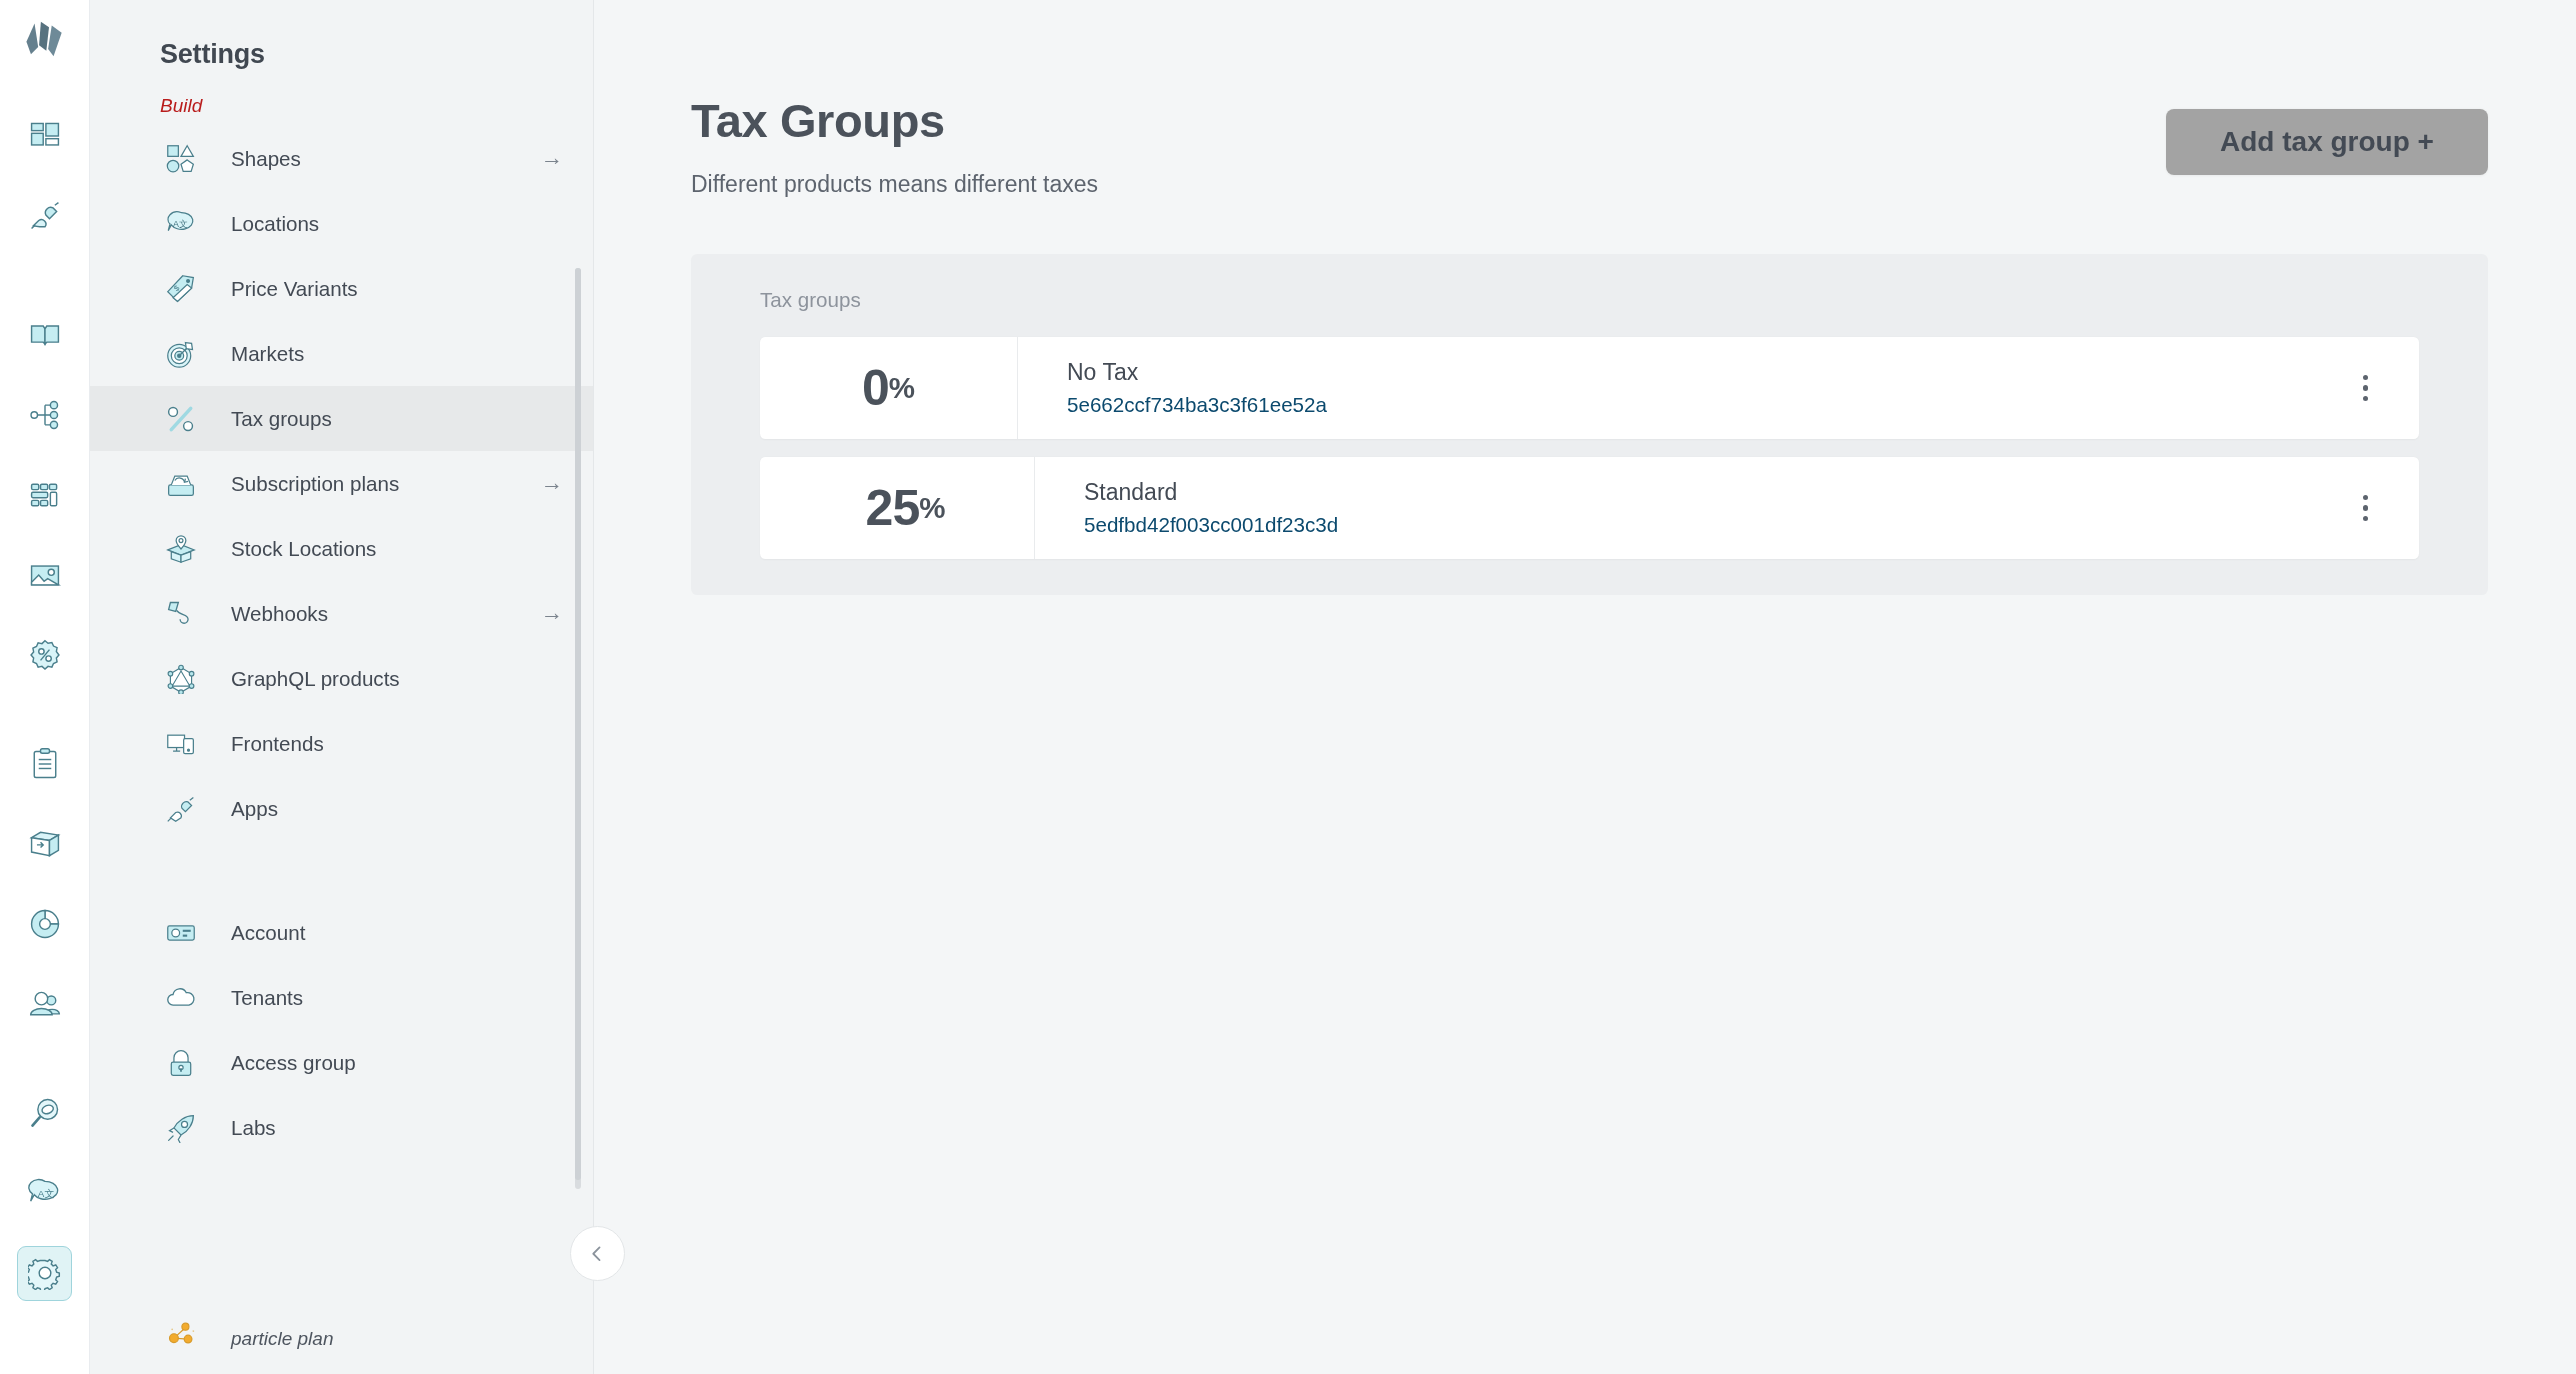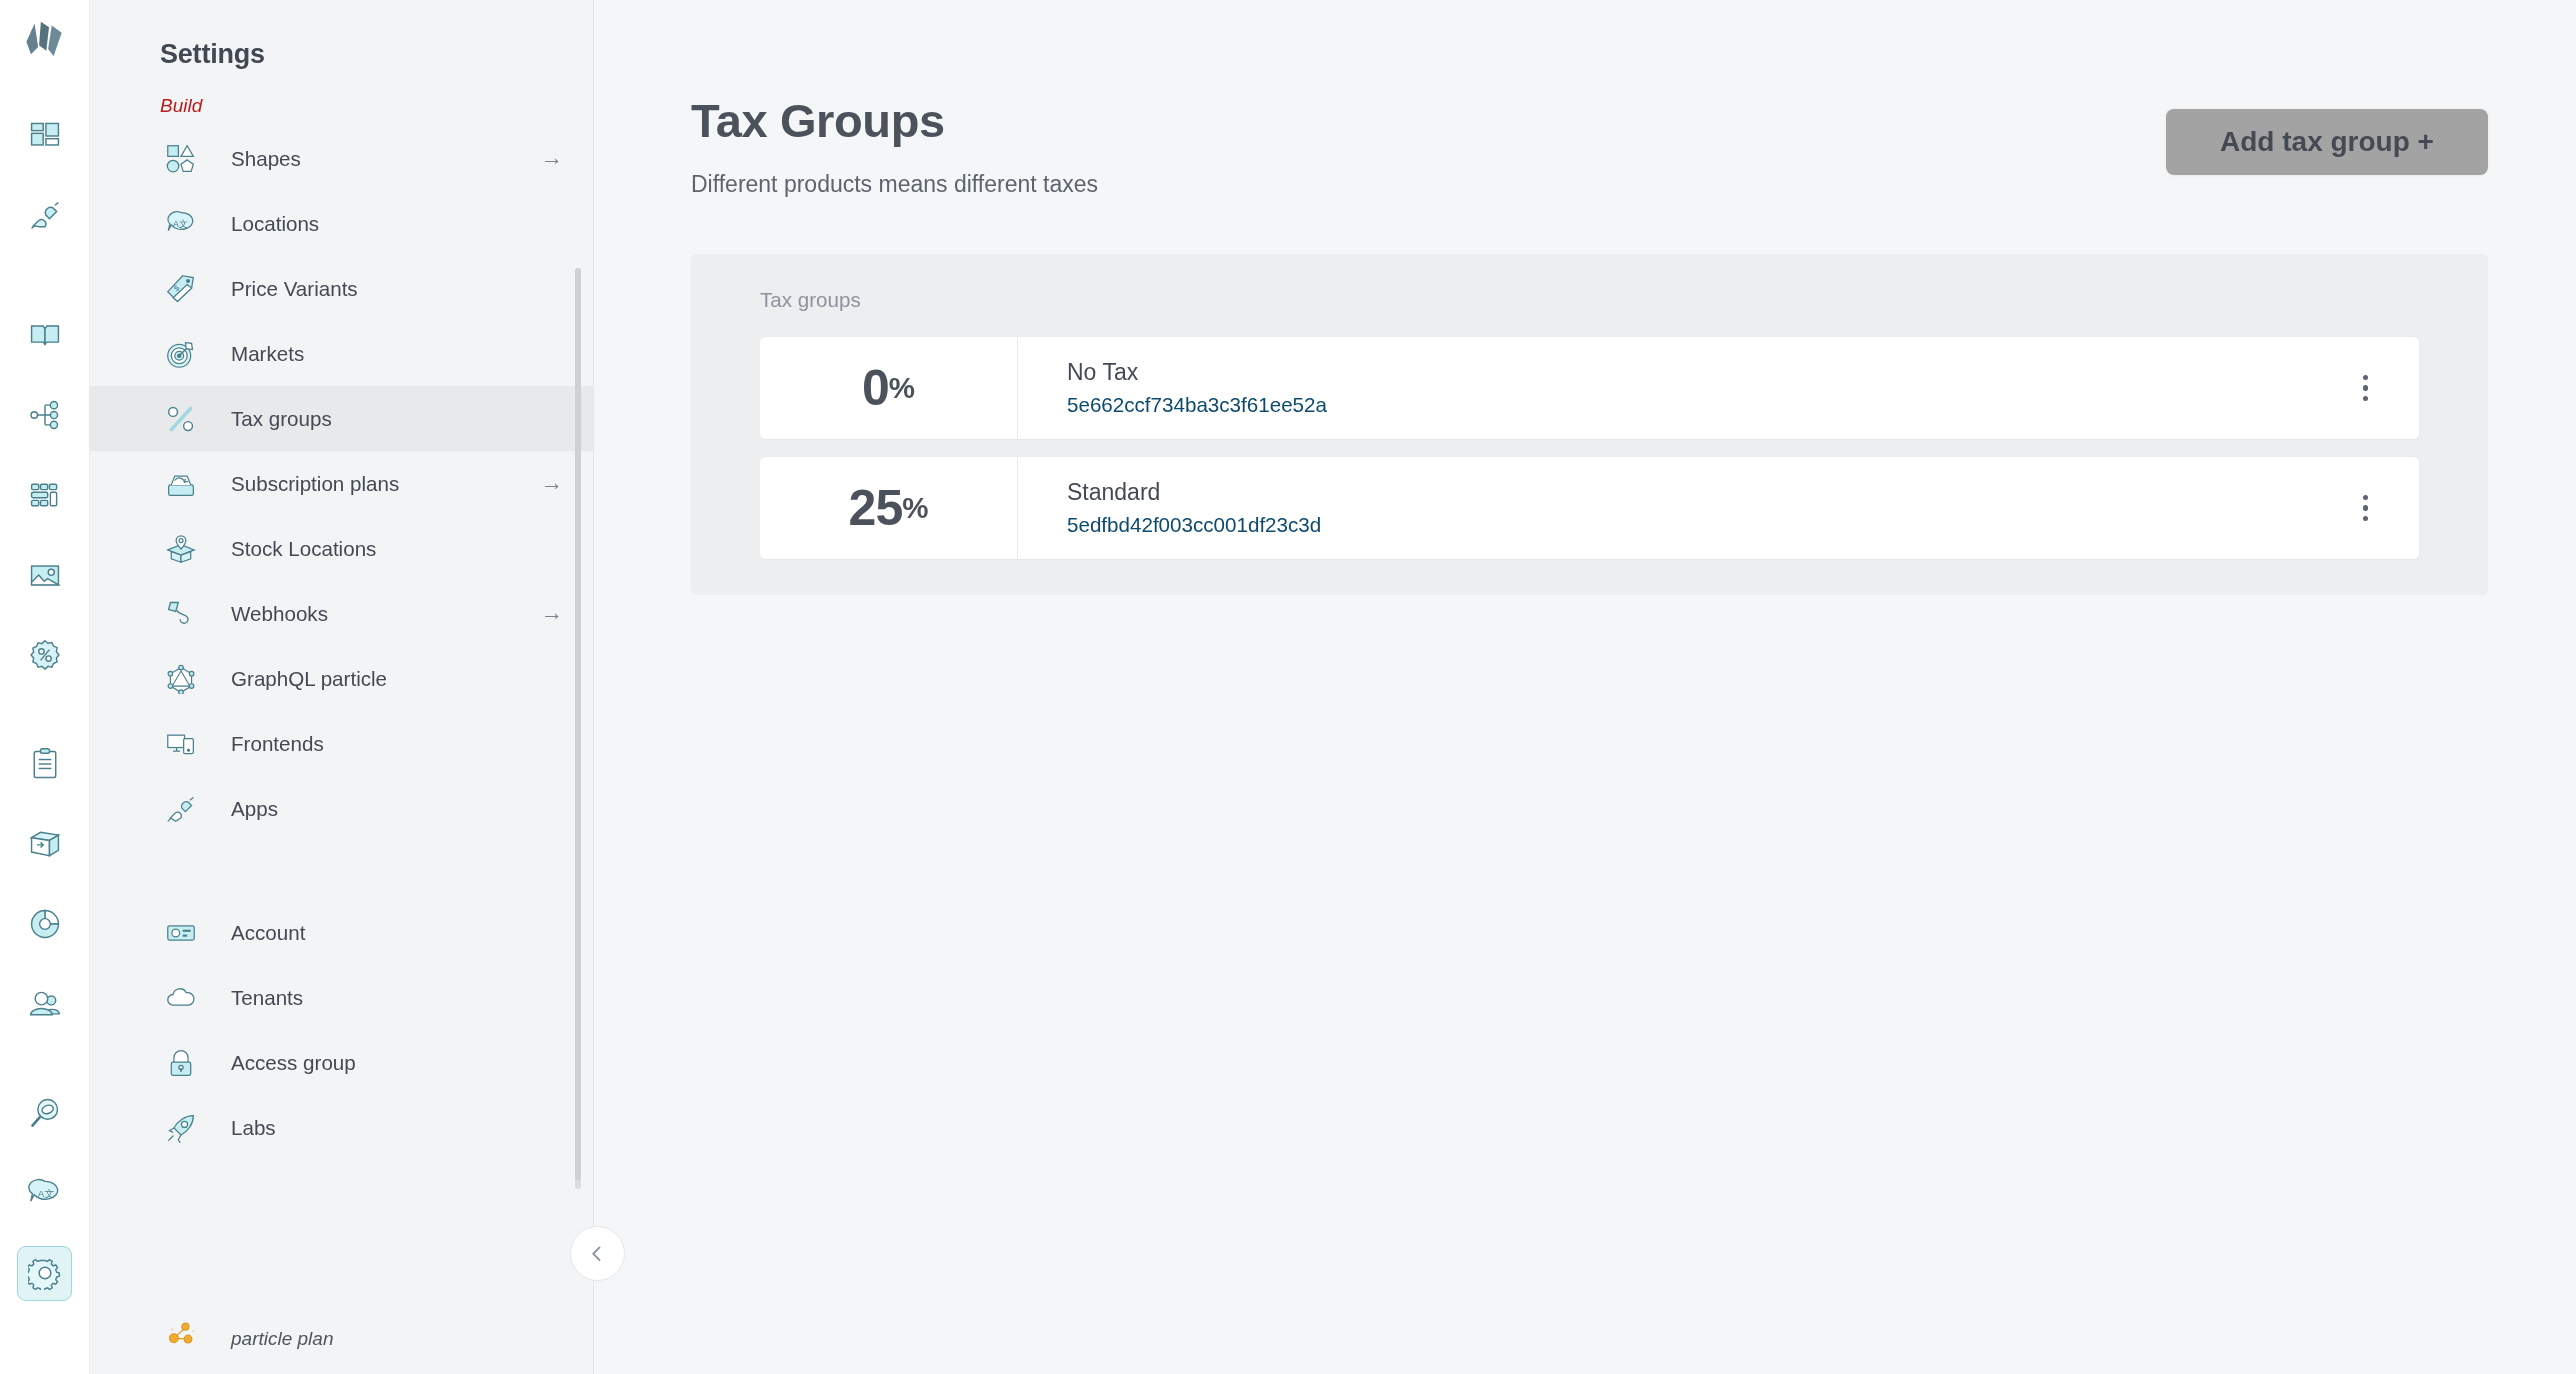"25" .tax-card:last-child { padding-left: none -> 17px }
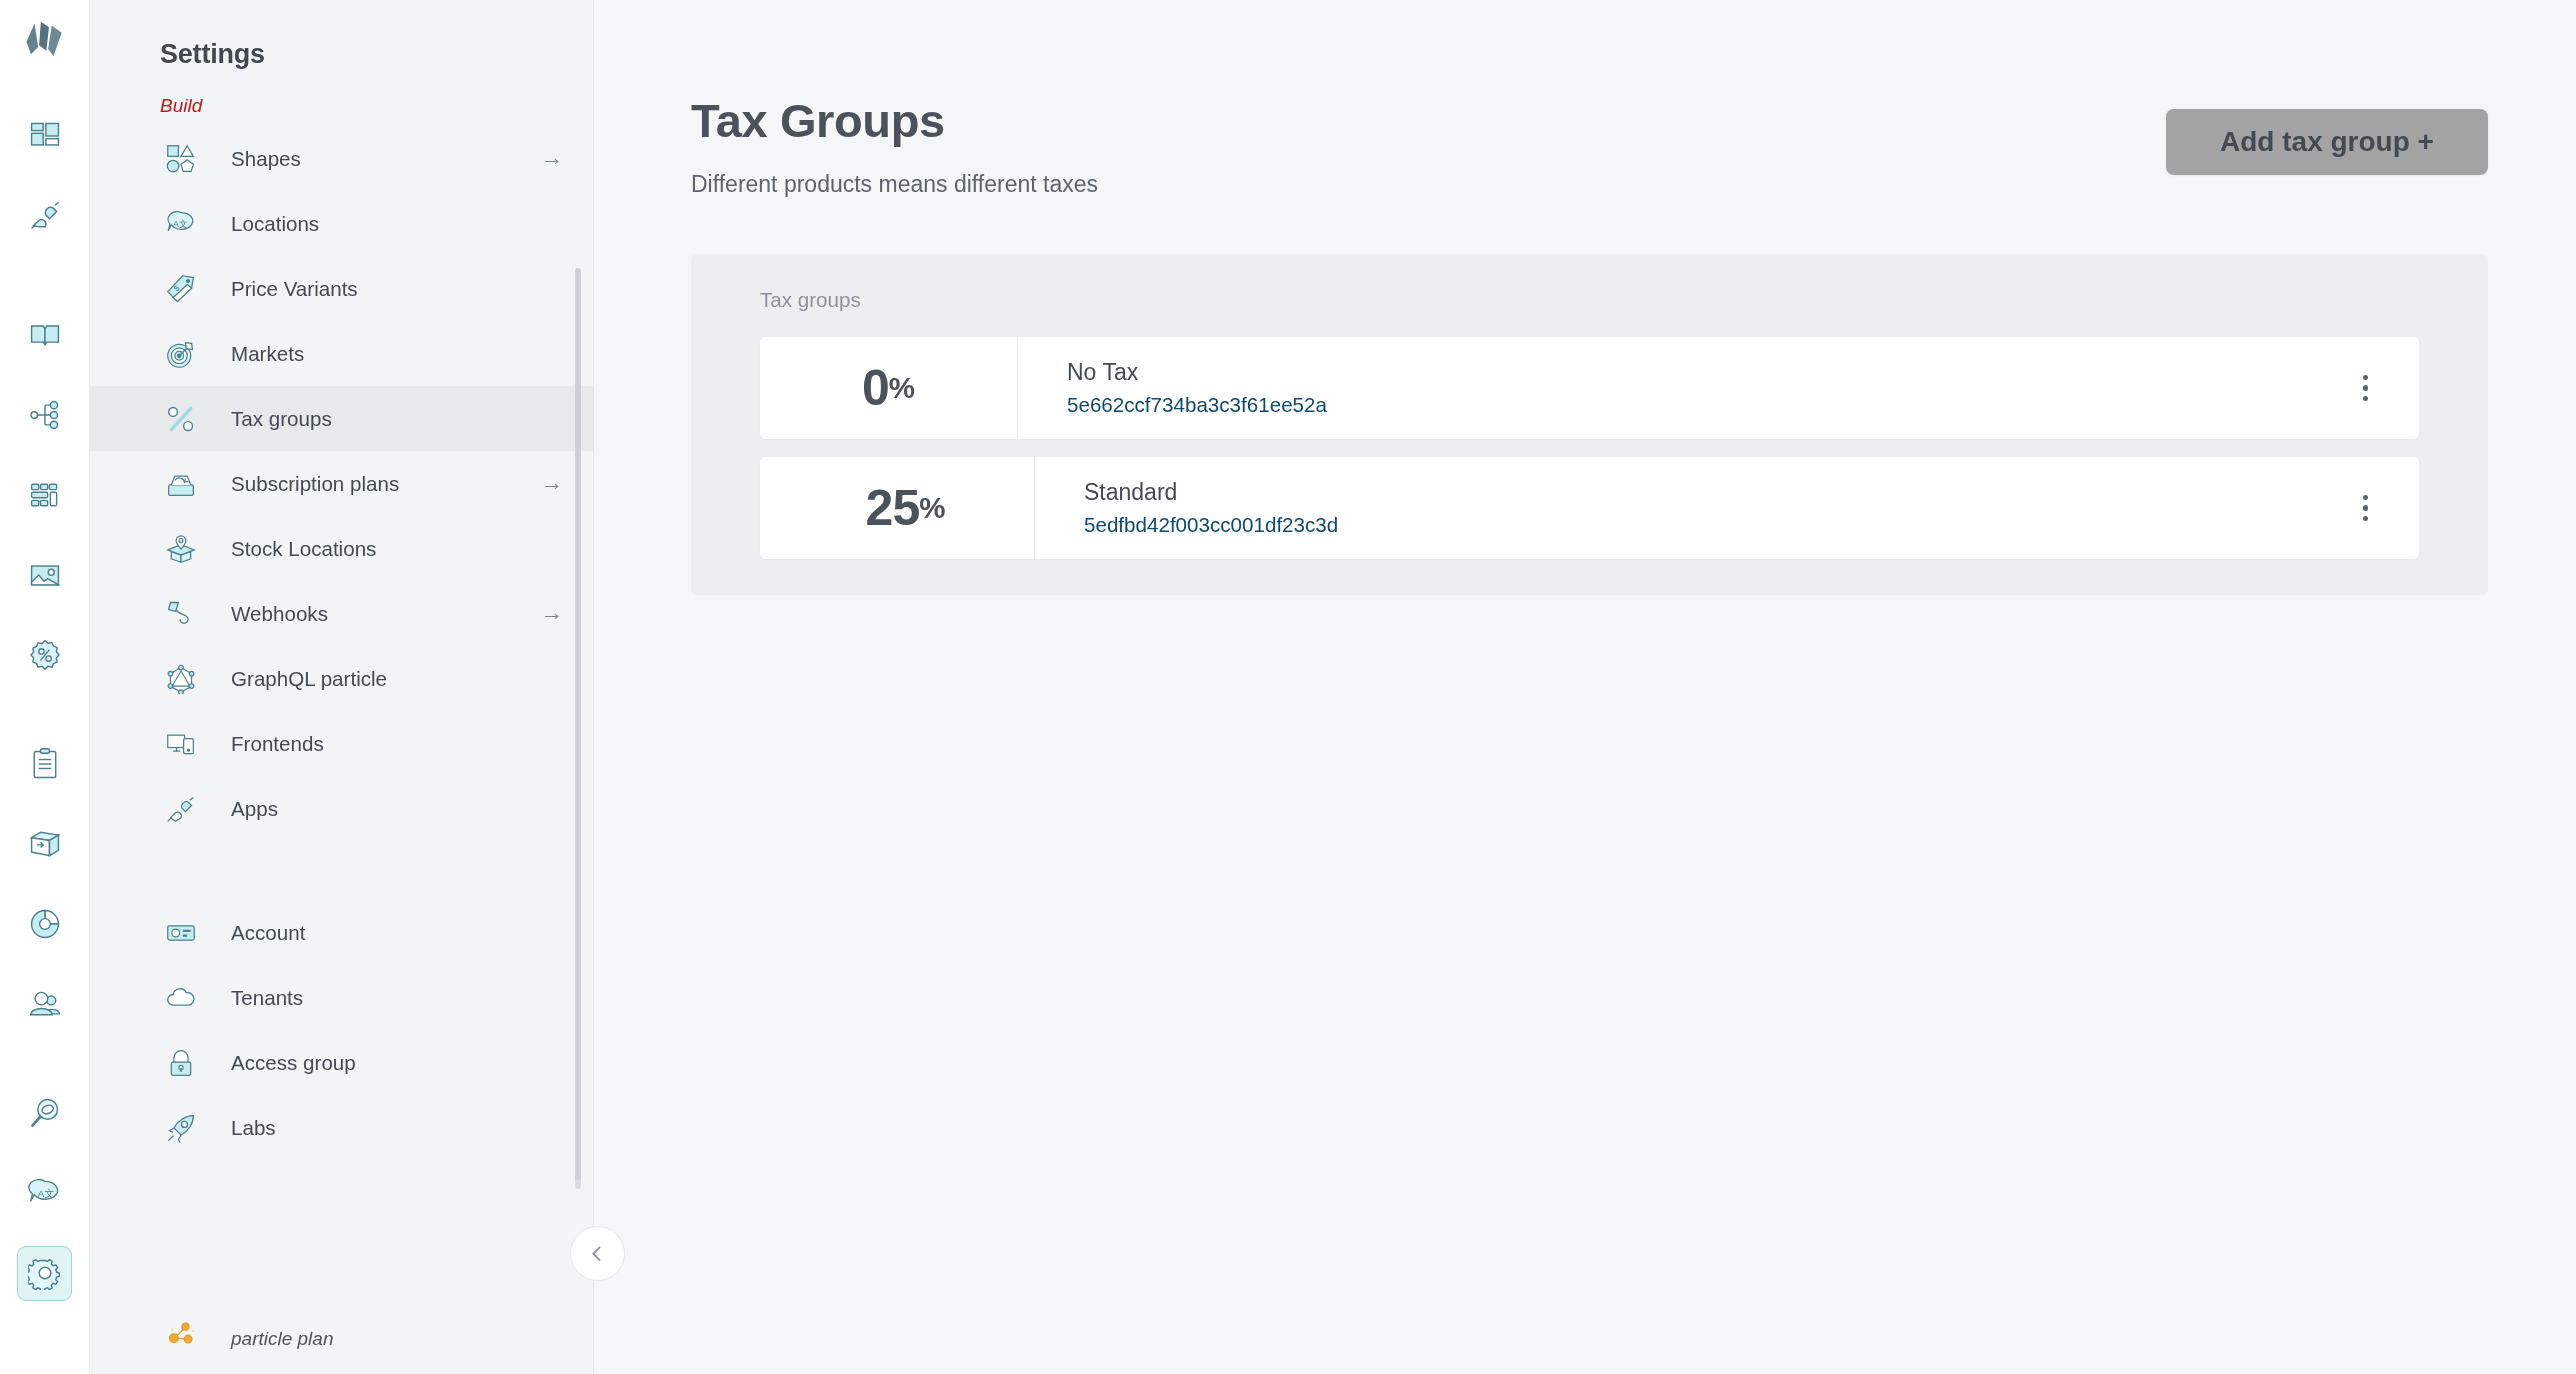"GraphQL particle" span.nav-label { text: particle -> products }
